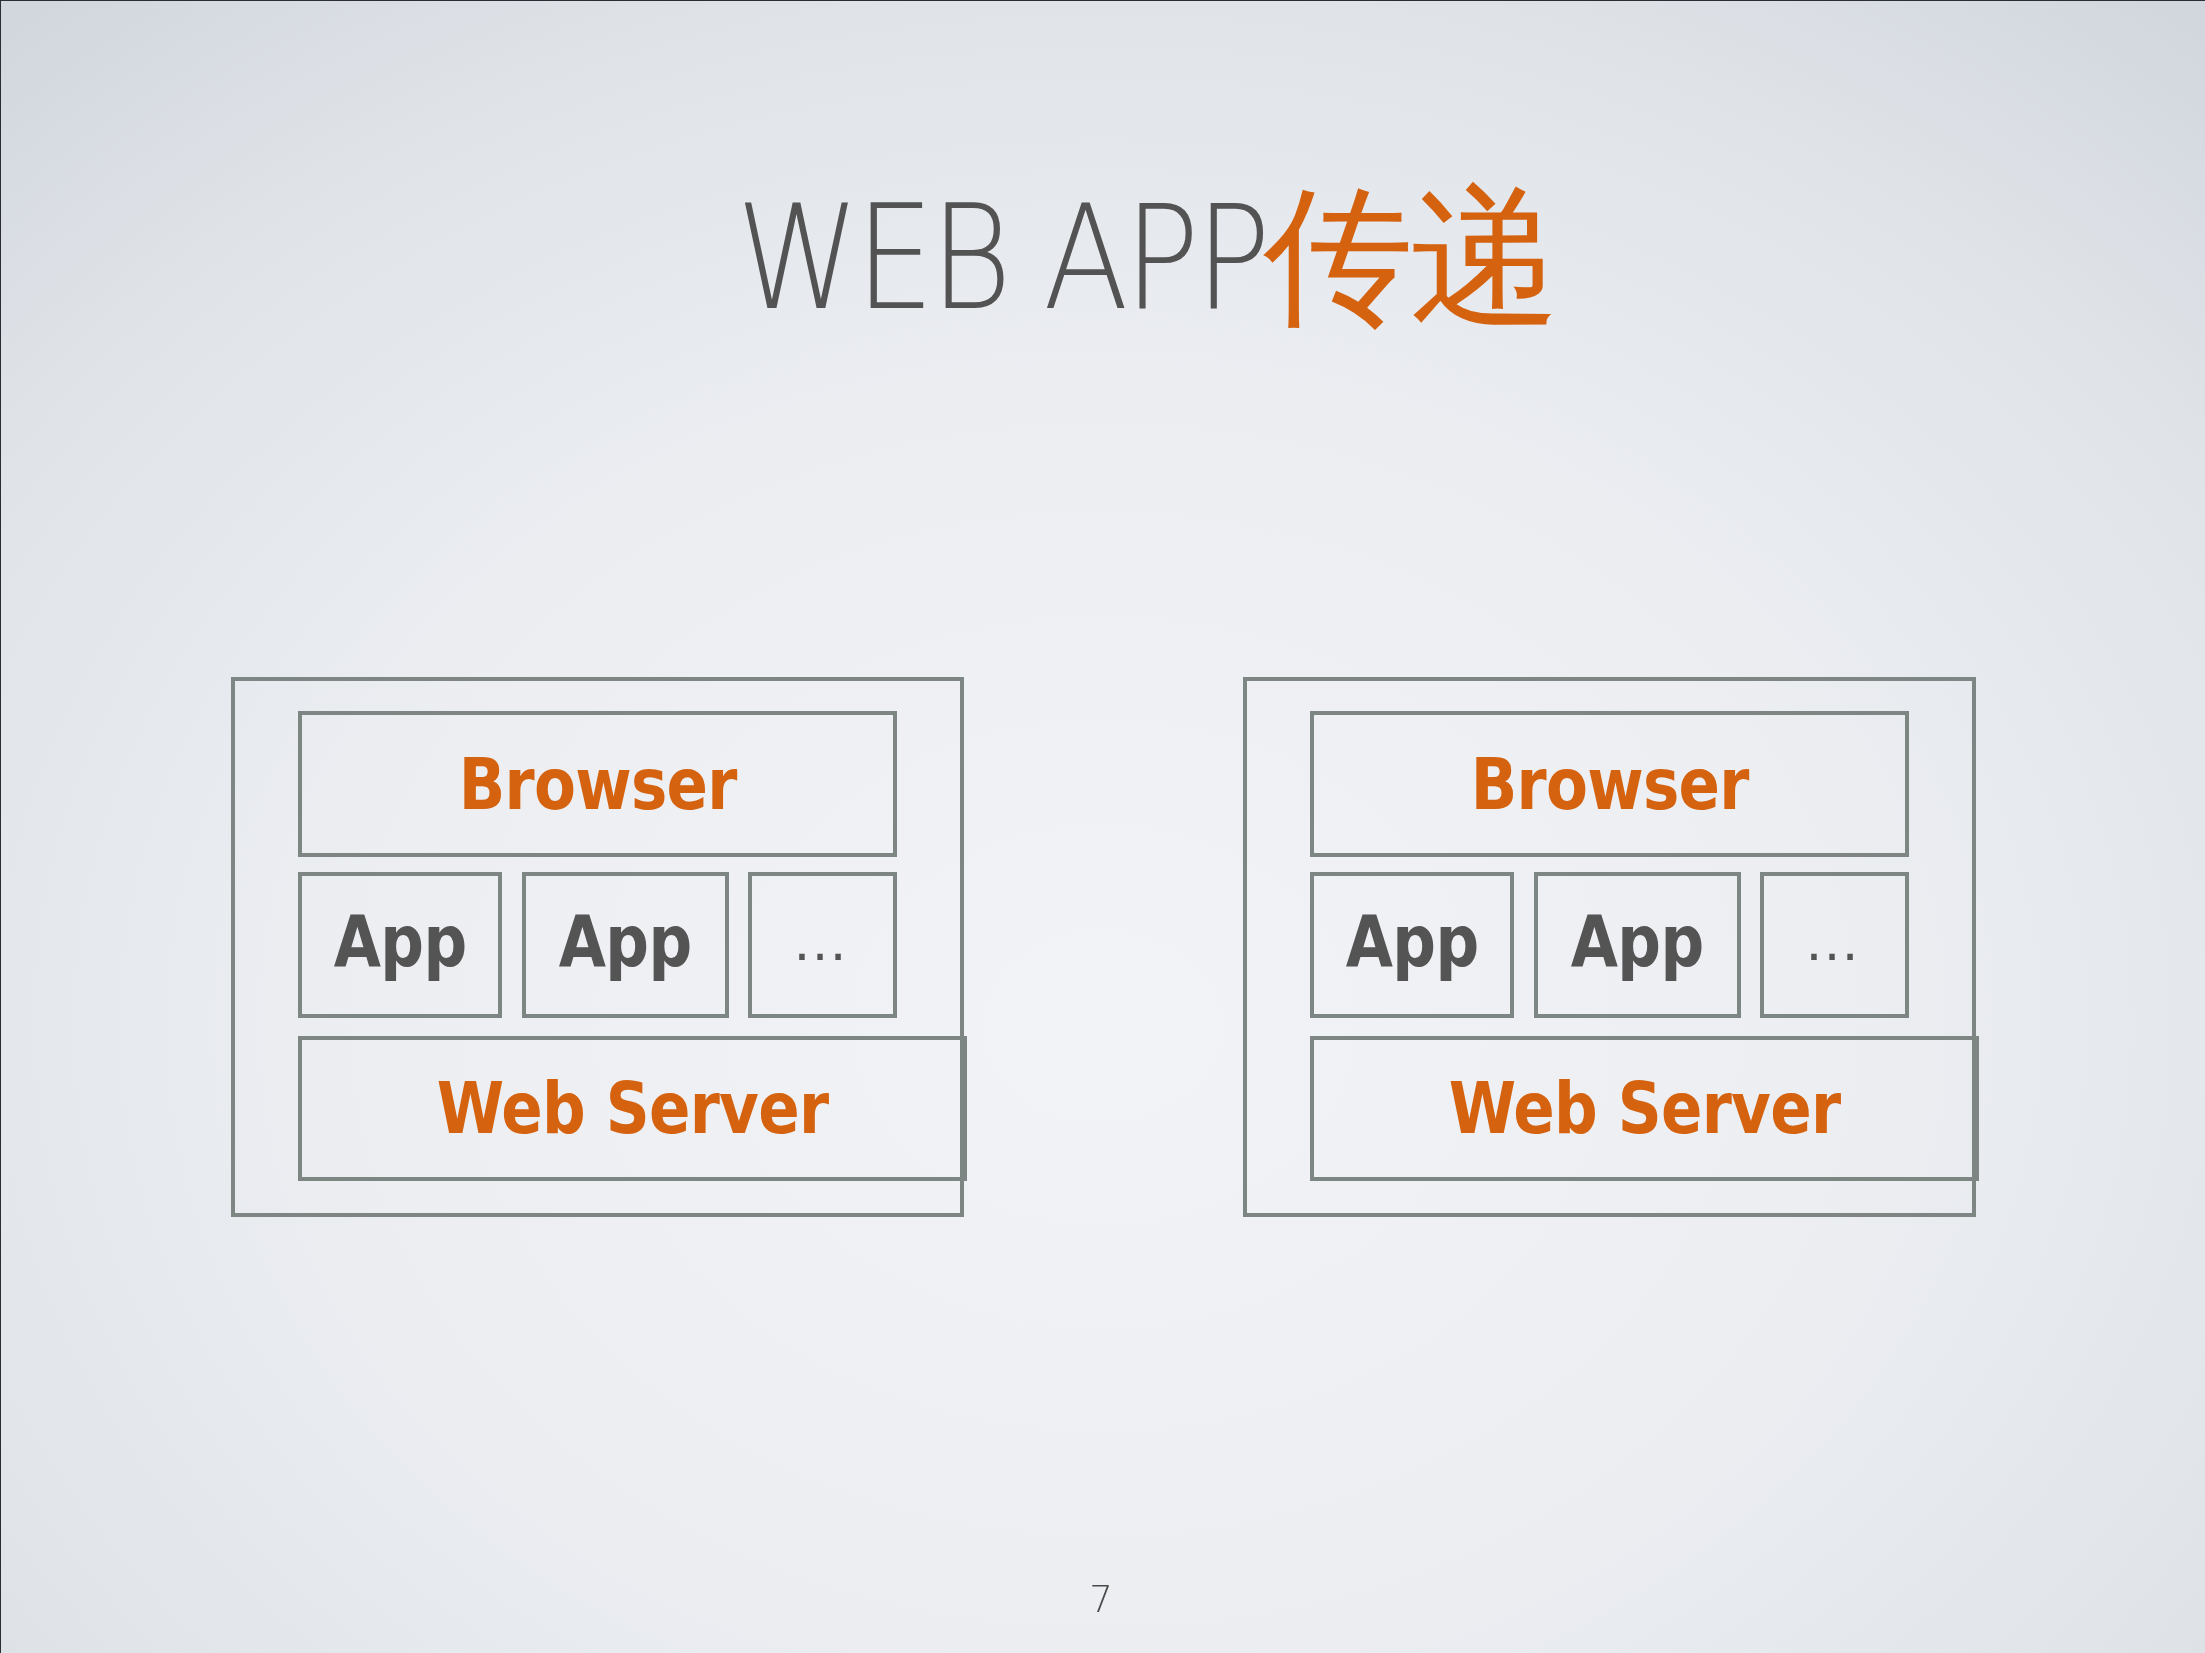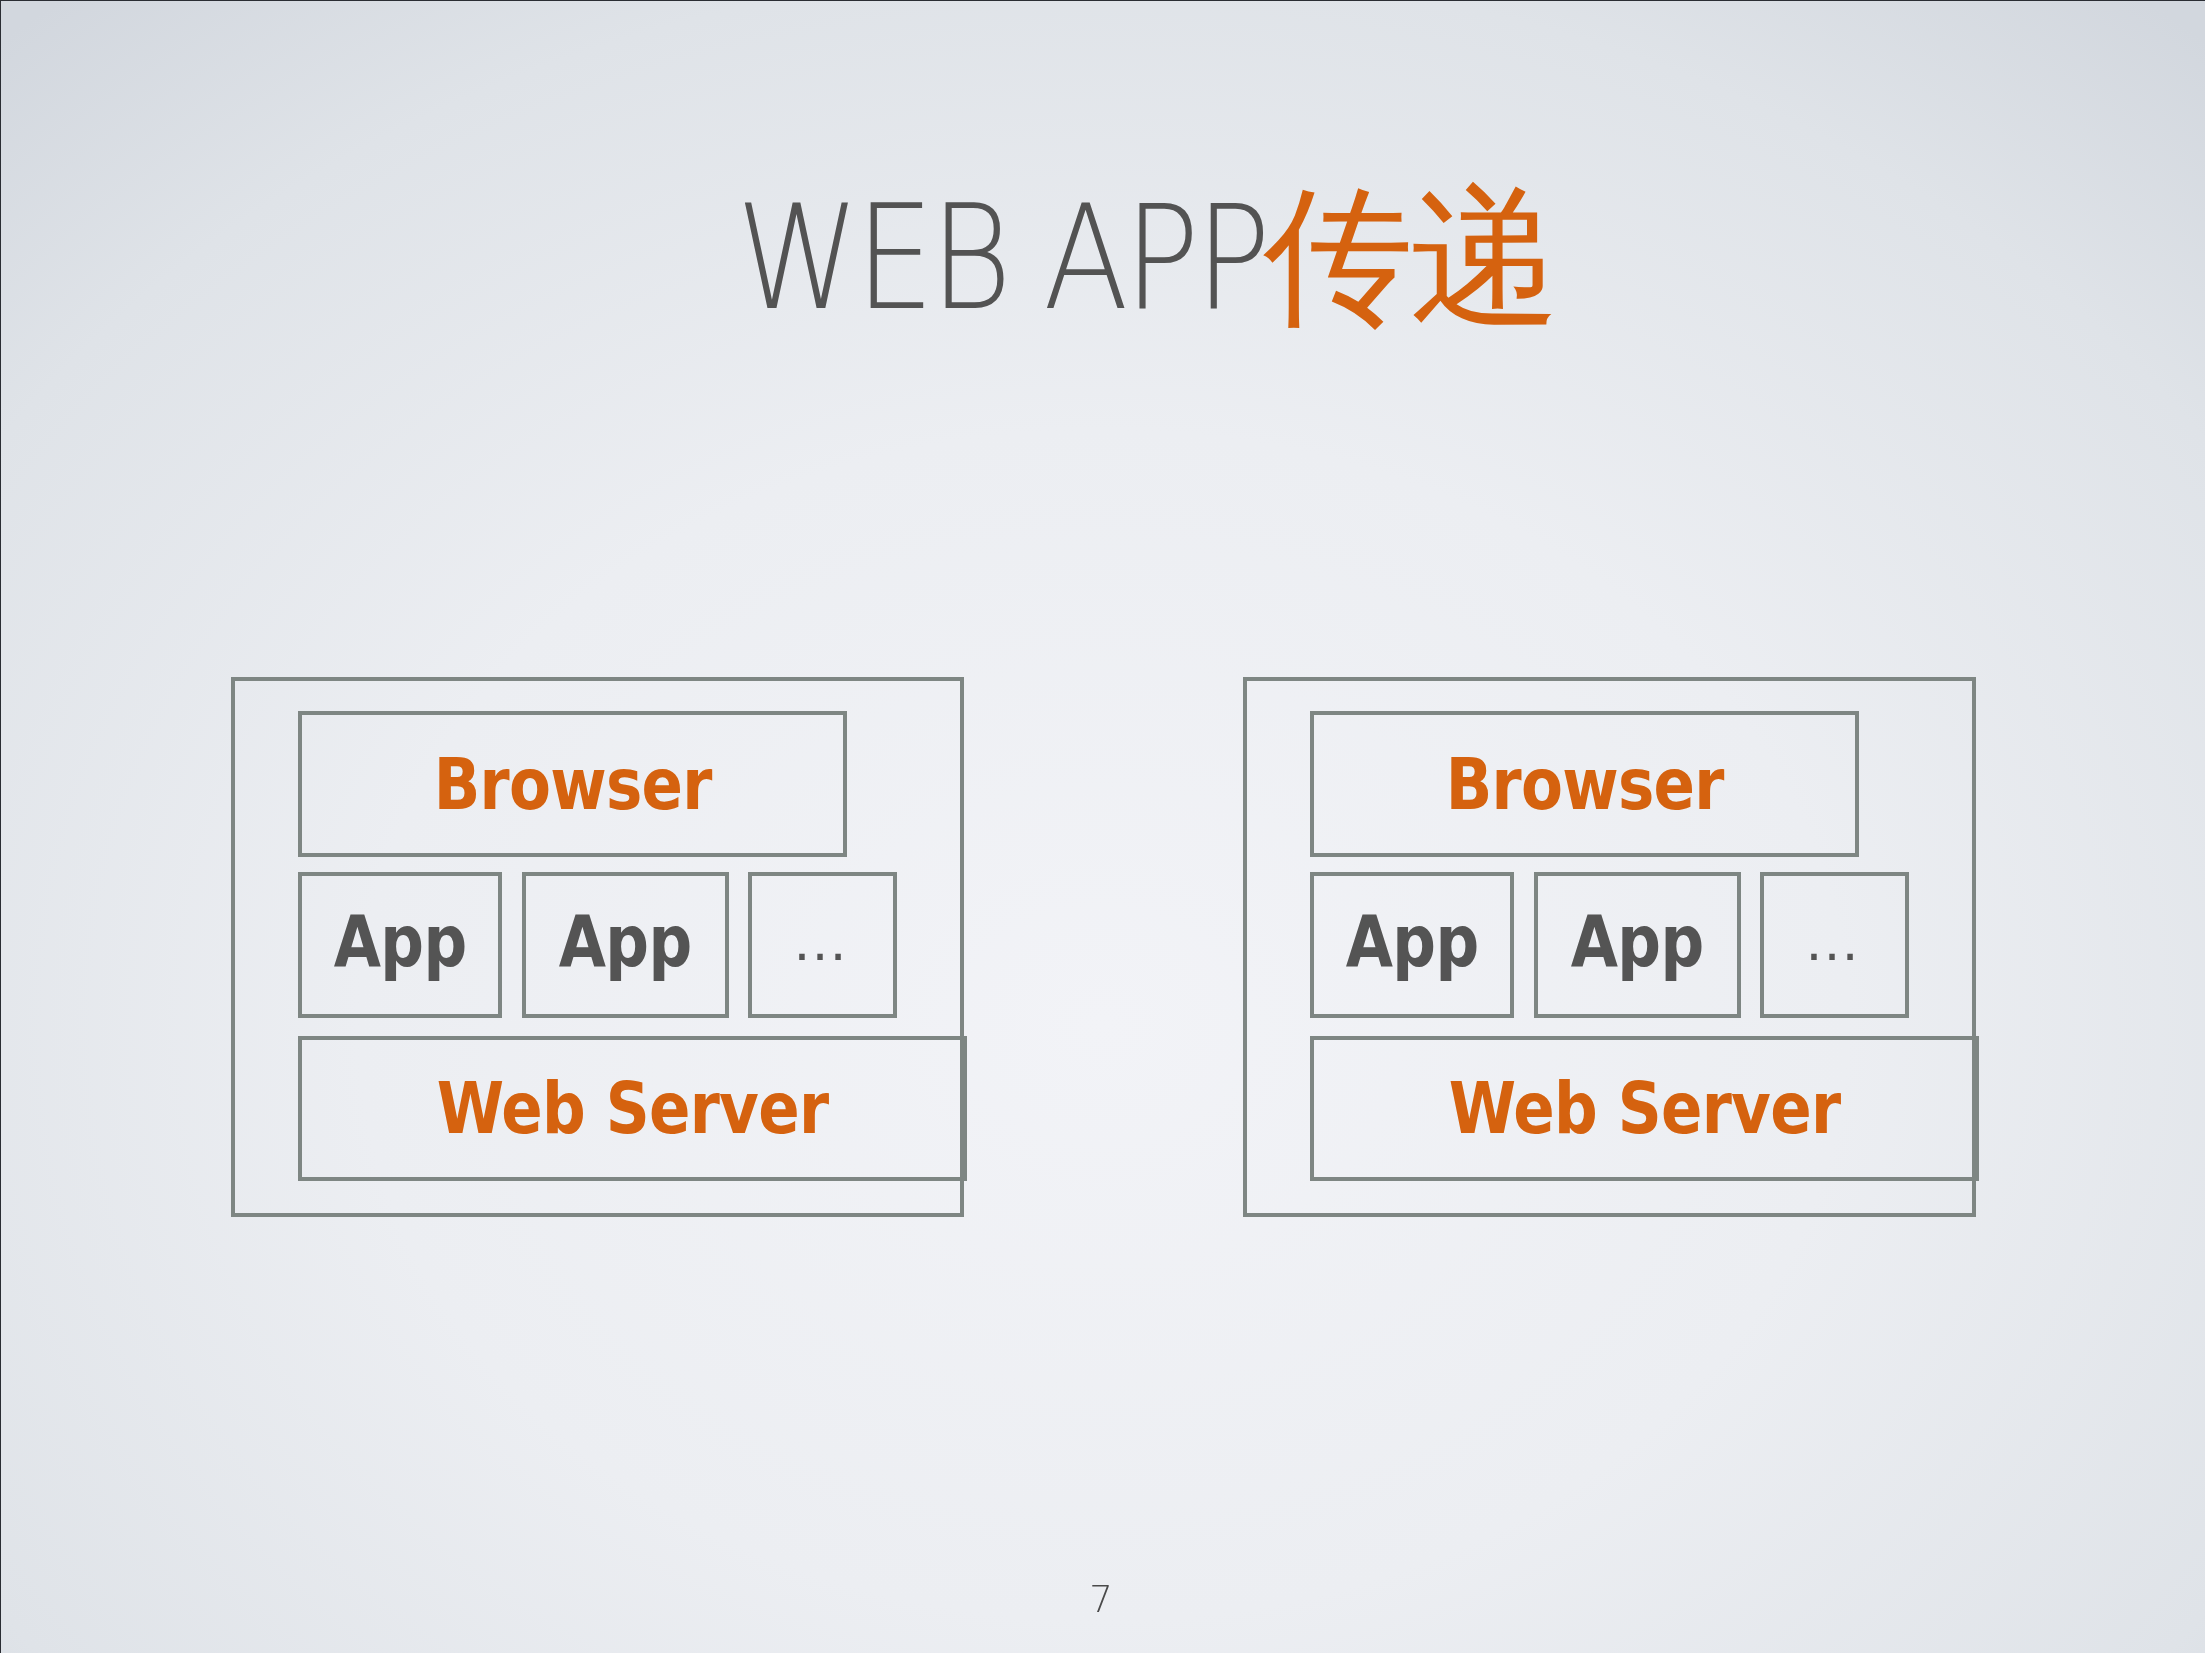"Browser" .browser-box { width: 549px -> 599px }
